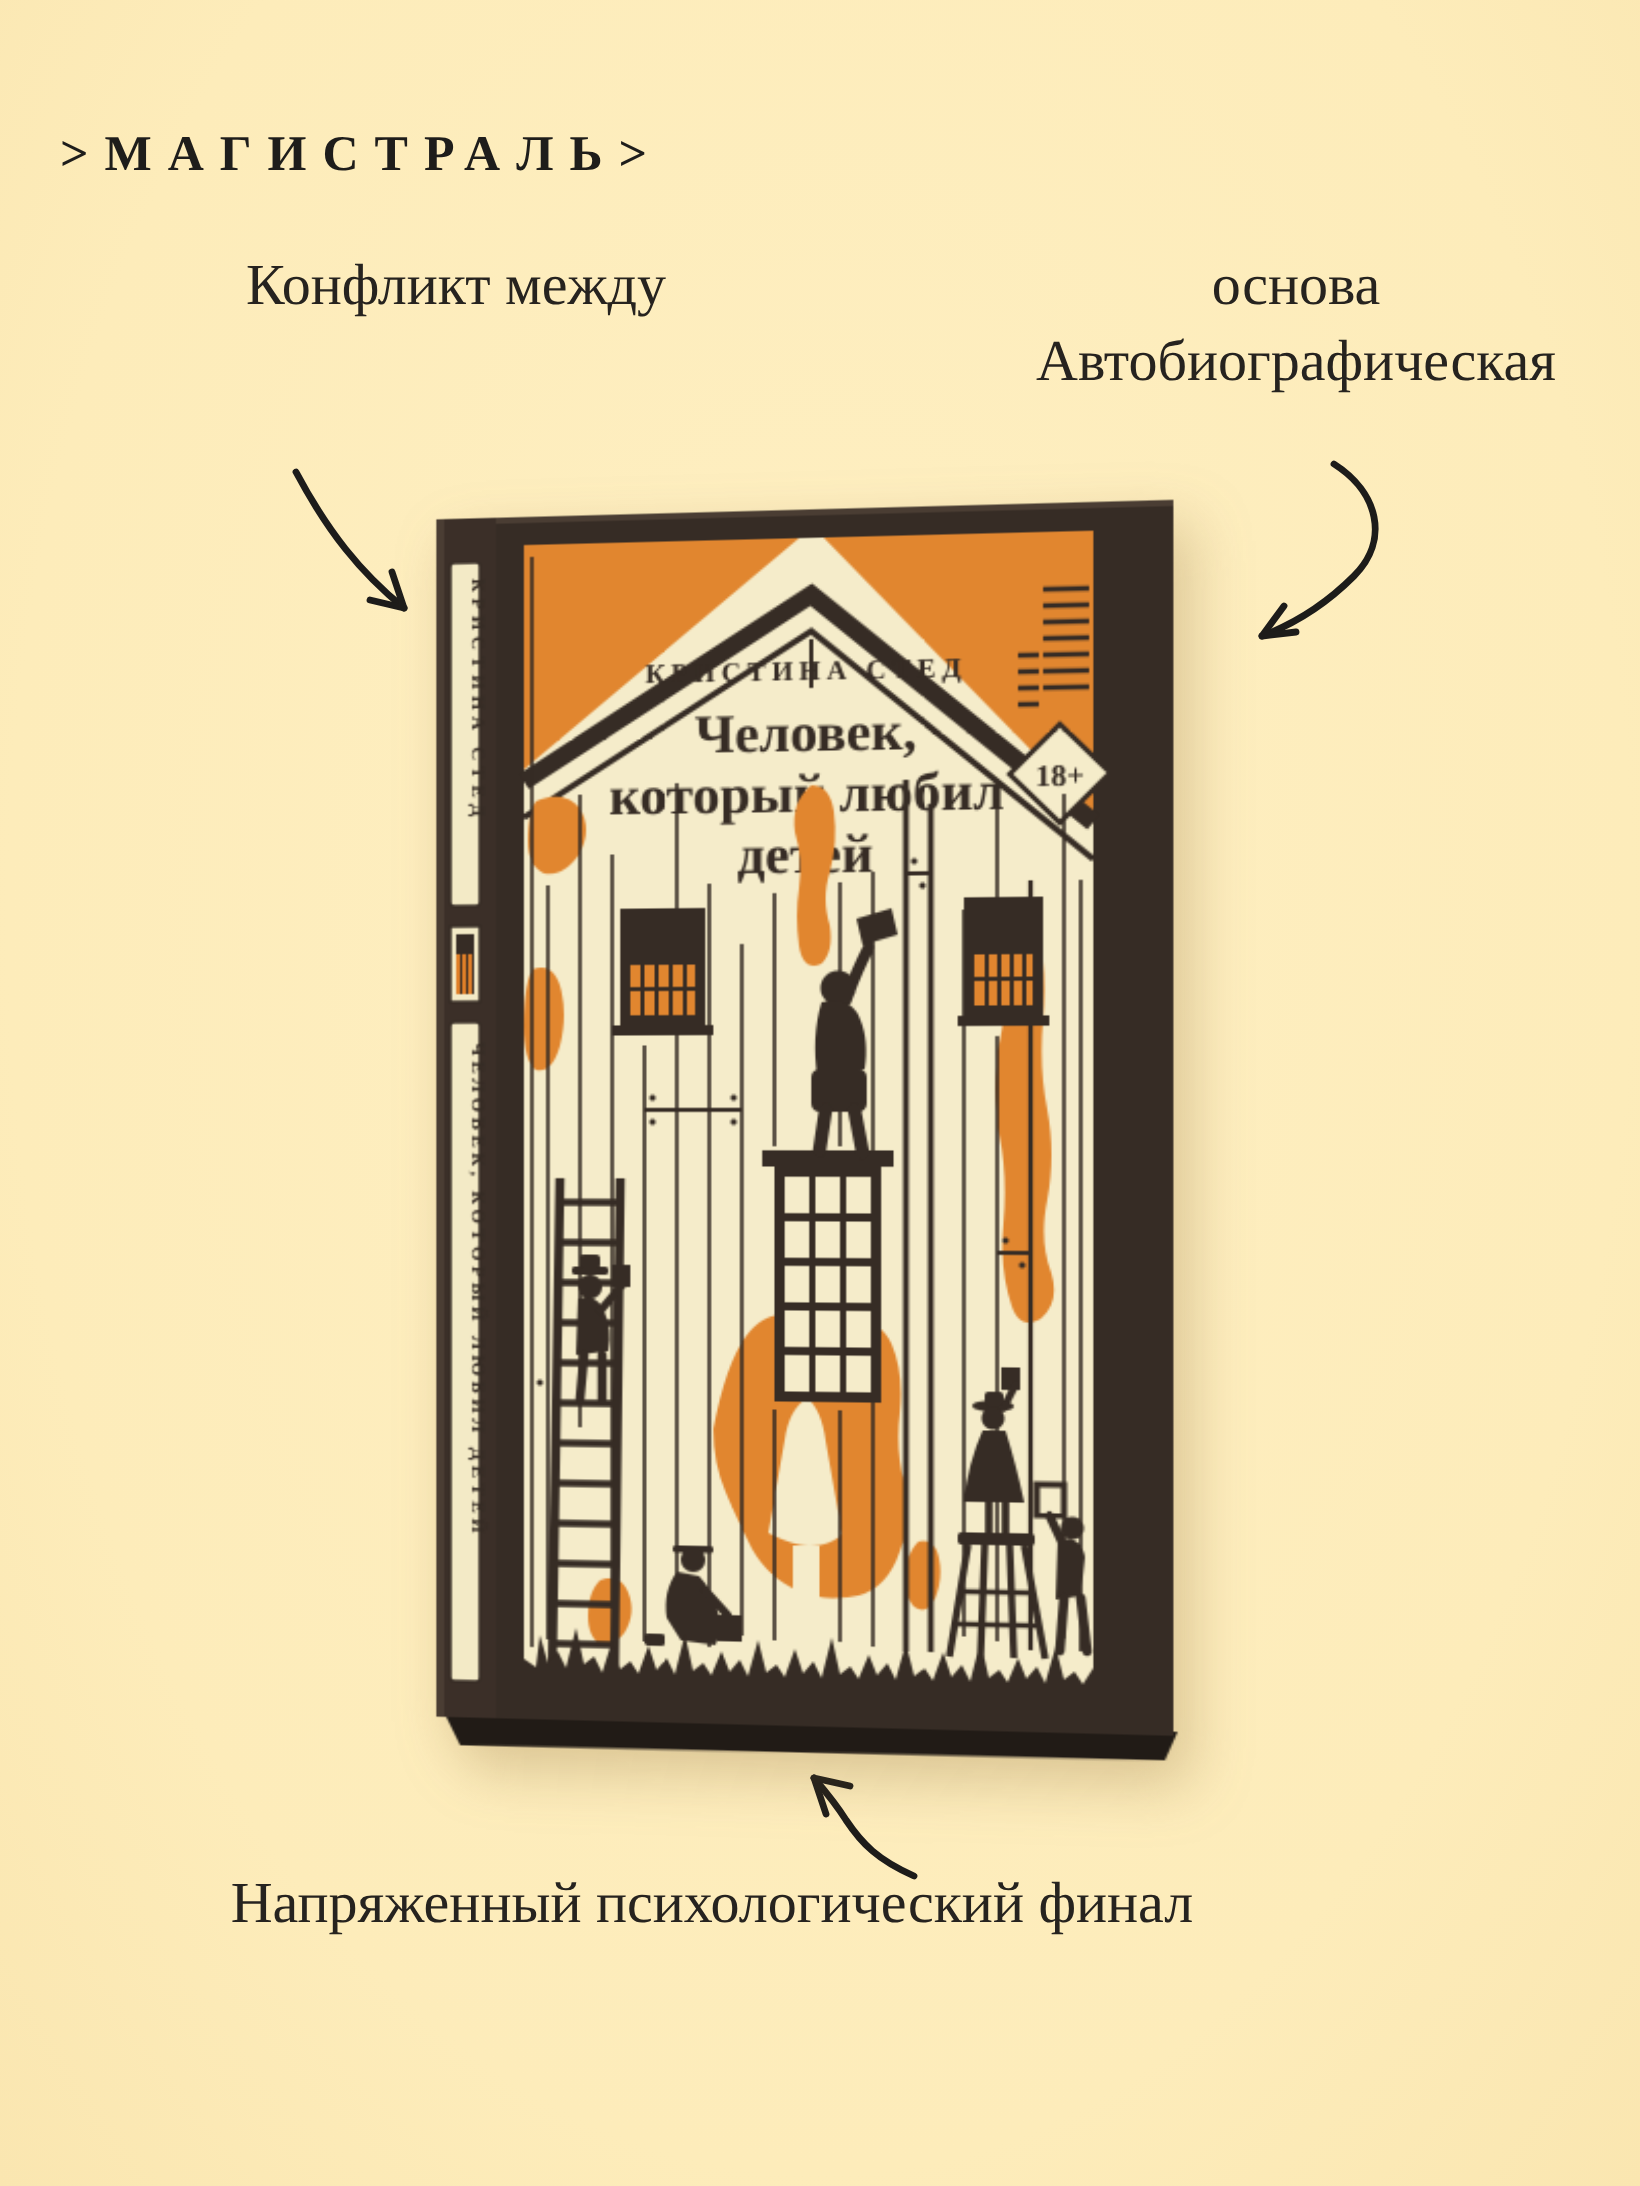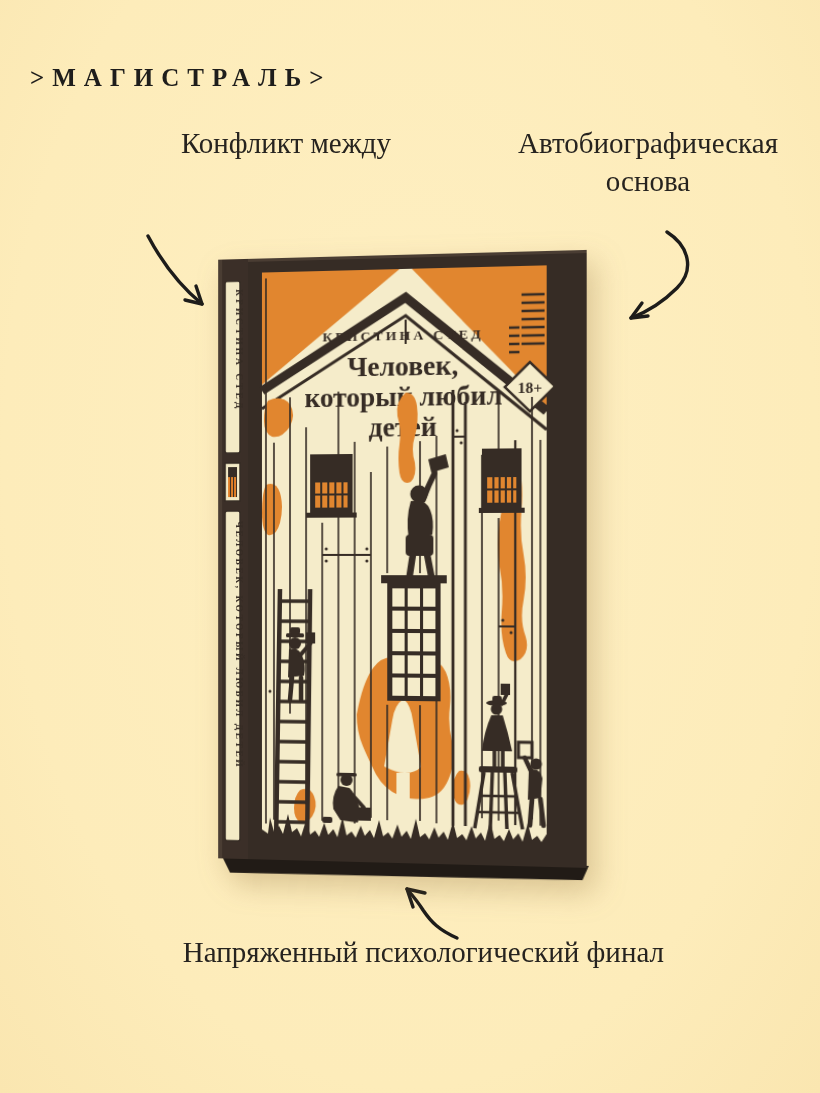"Конфликт между" .headline.left { left: 39px -> 52px; text-align: right -> none }
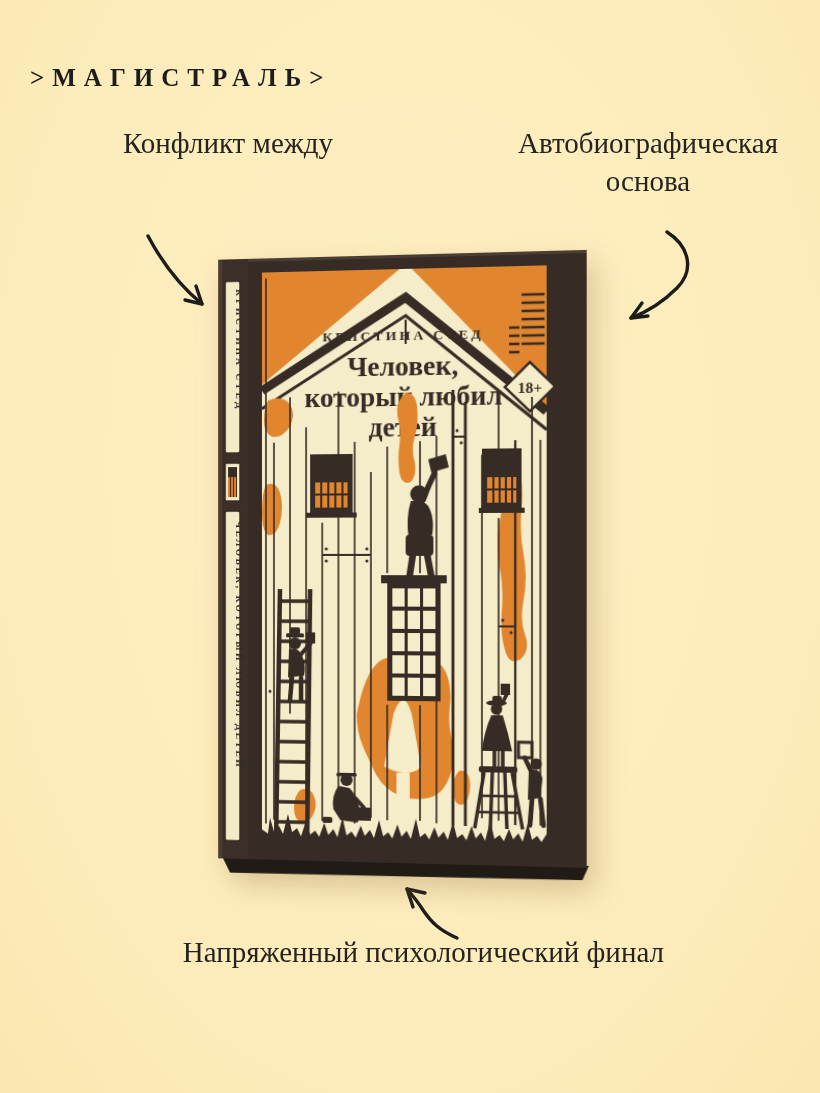"Автобиографическая" div { order: before "основа" -> after "основа" }
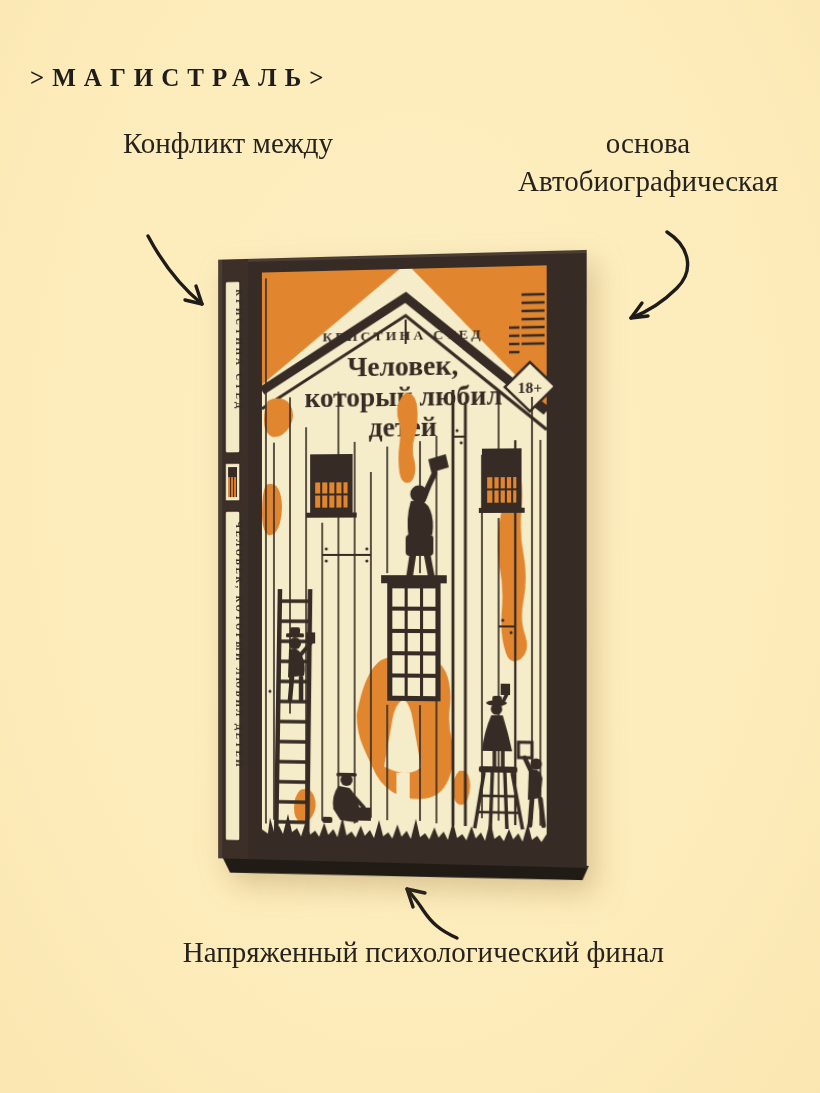"Напряженный психологический финал" .caption { padding-left: none -> 24px; text-align: right -> center }
